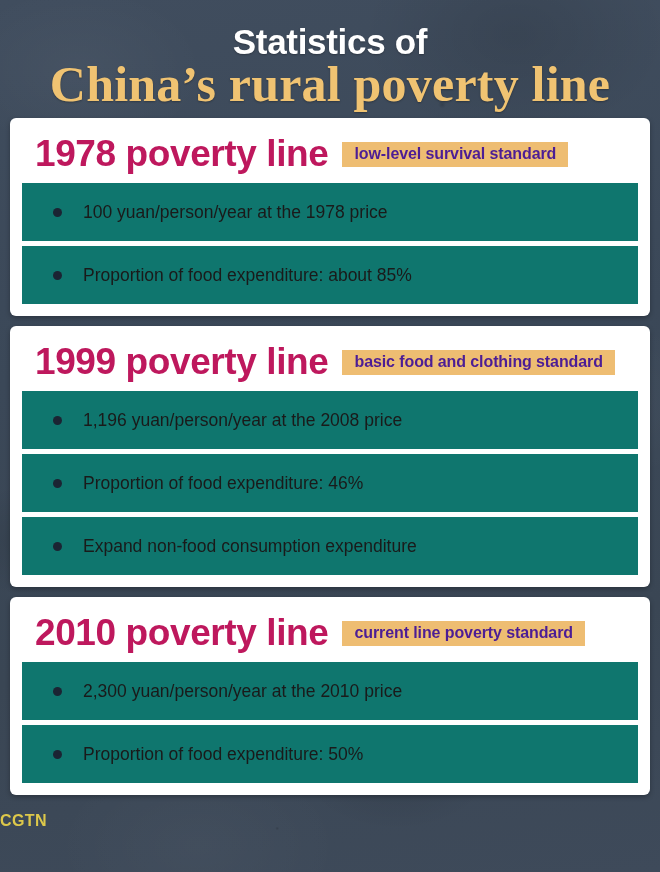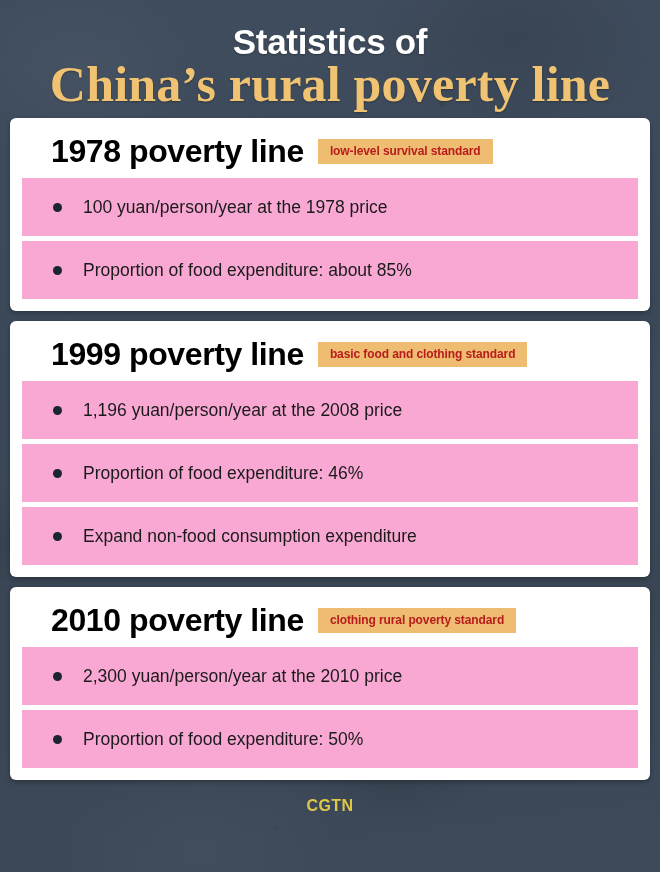"1978 poverty line" .card-title { color: #000000 -> #be185d; font-size: 32px -> 37px; margin-left: 16px -> none }
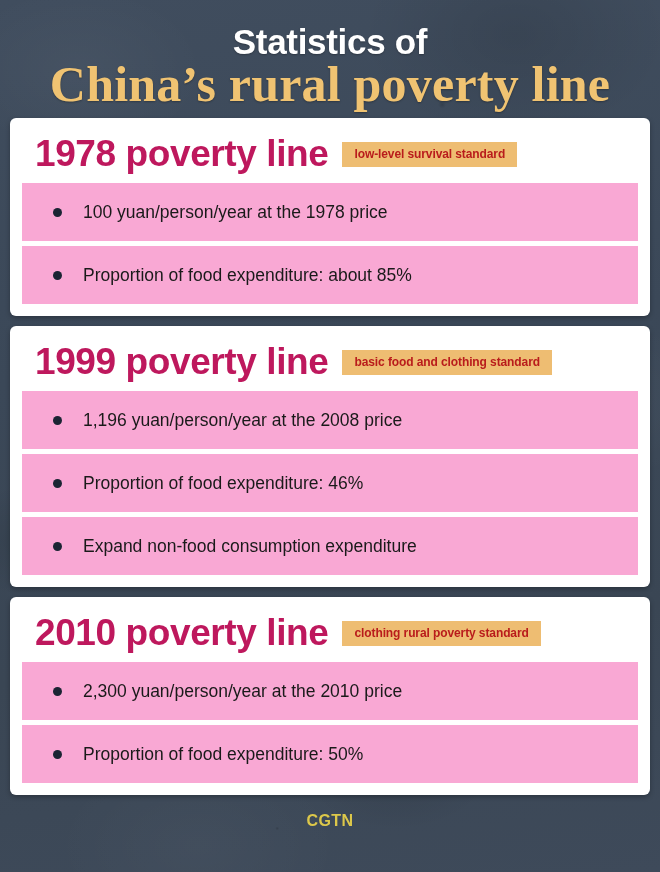"low-level survival standard" .card-badge { color: #b91c1c -> #4c1d95; font-size: 12px -> 16px }
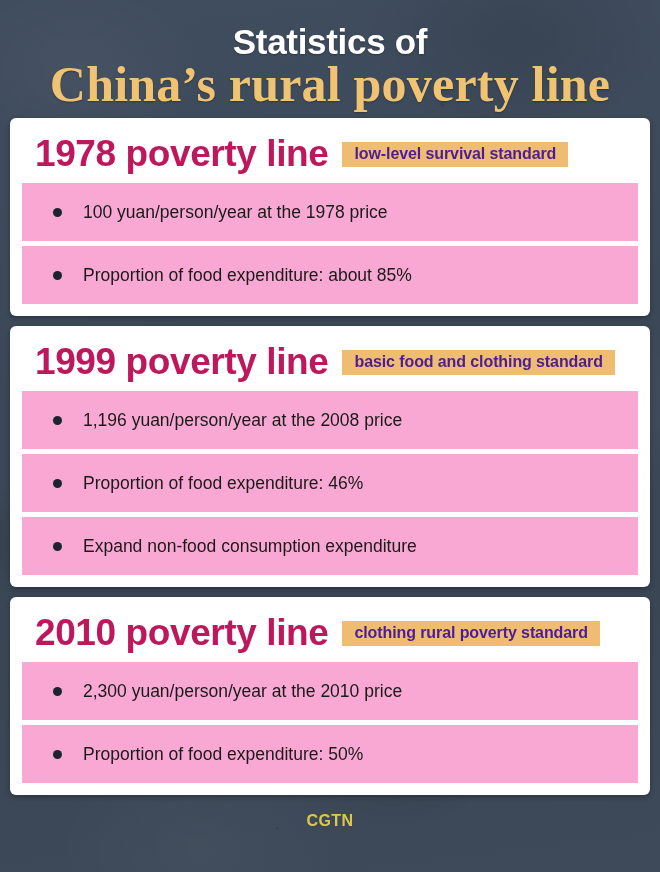"100 yuan/person/year at the 1978" .bullet-row { background: #f9a8d4 -> #0f766e }
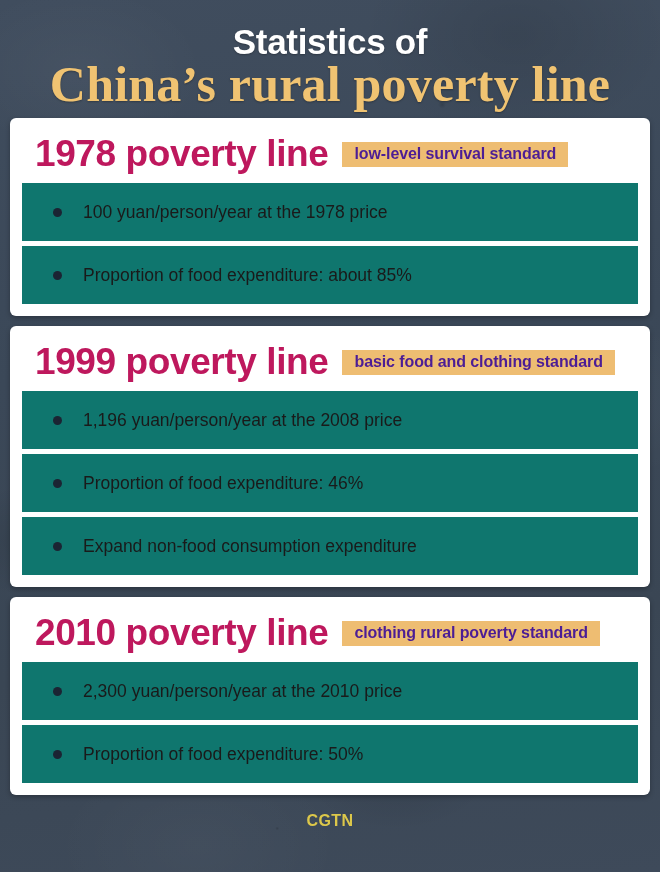"clothing rural poverty standard" div.card-badge { text: clothing rural -> current line }
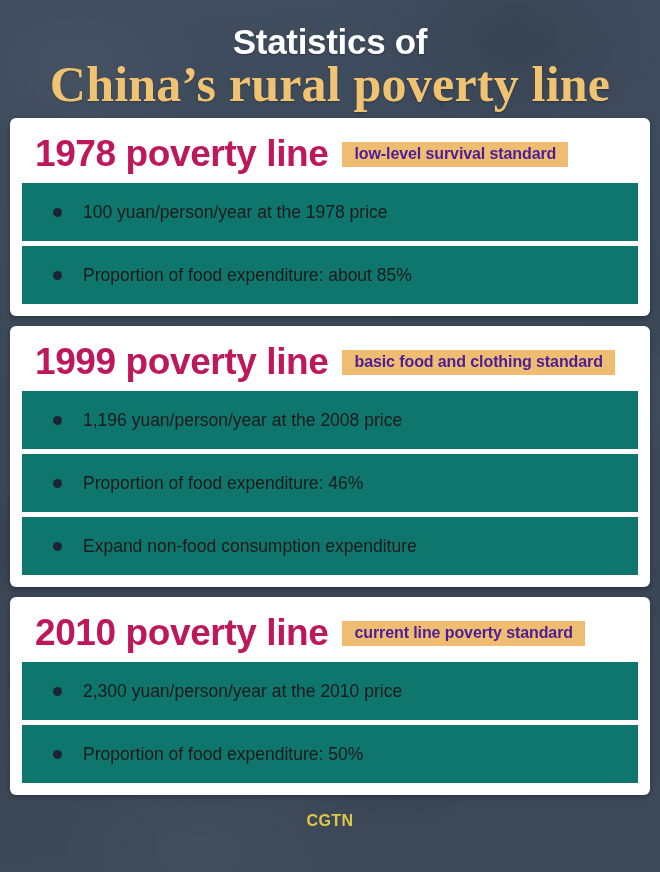"CGTN" .footer { justify-content: center -> none }
